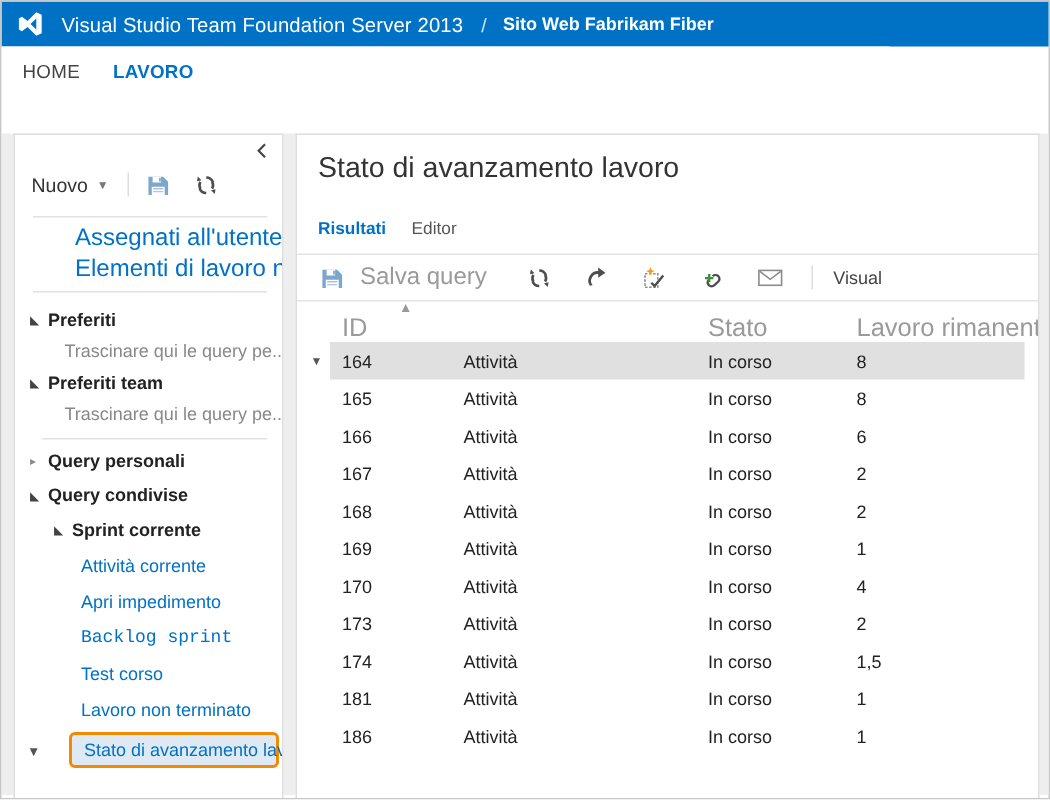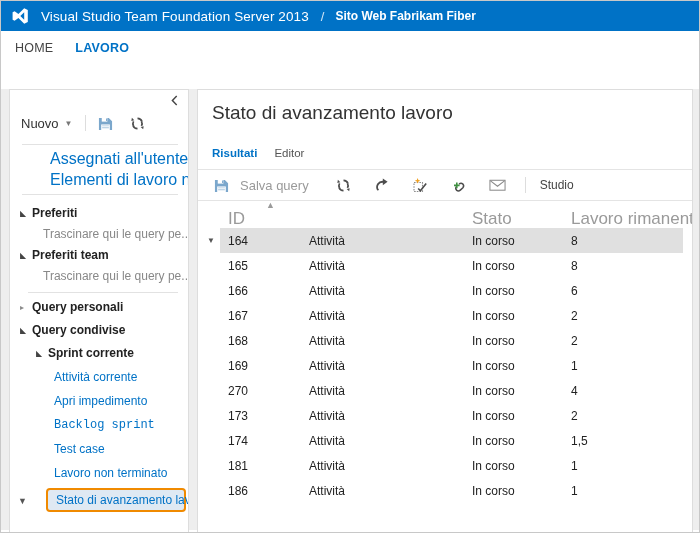"Salva query" .ct-save-label { font-size: 13px -> 16px }
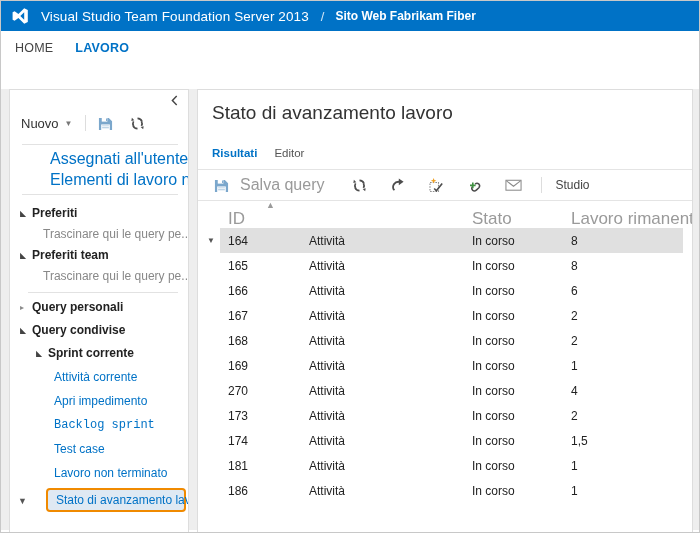"Studio" div.ct-col { text: Studio -> Visual }
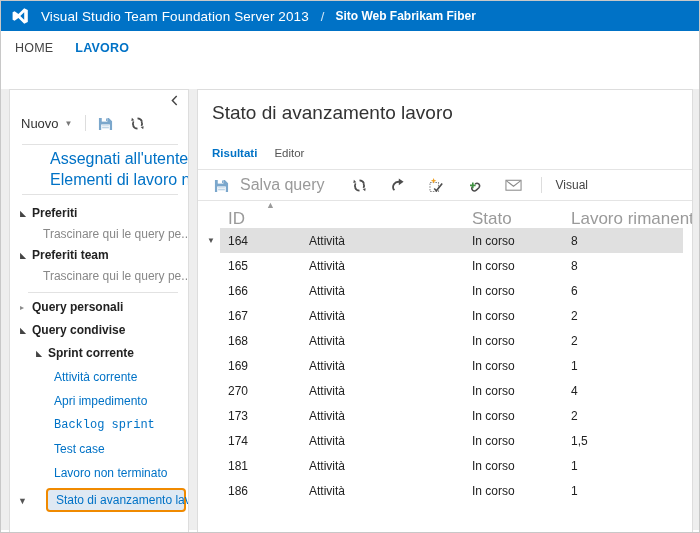"270" div.cell { text: 270 -> 170 }
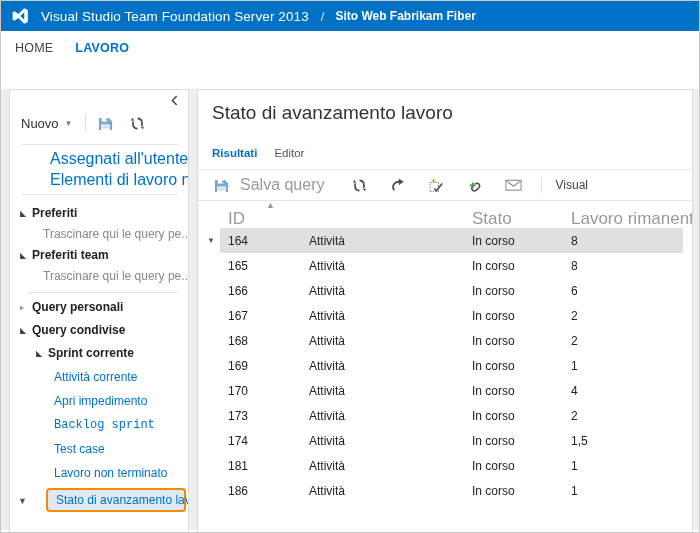"Test case" div.sb-leaf { text: case -> corso }
